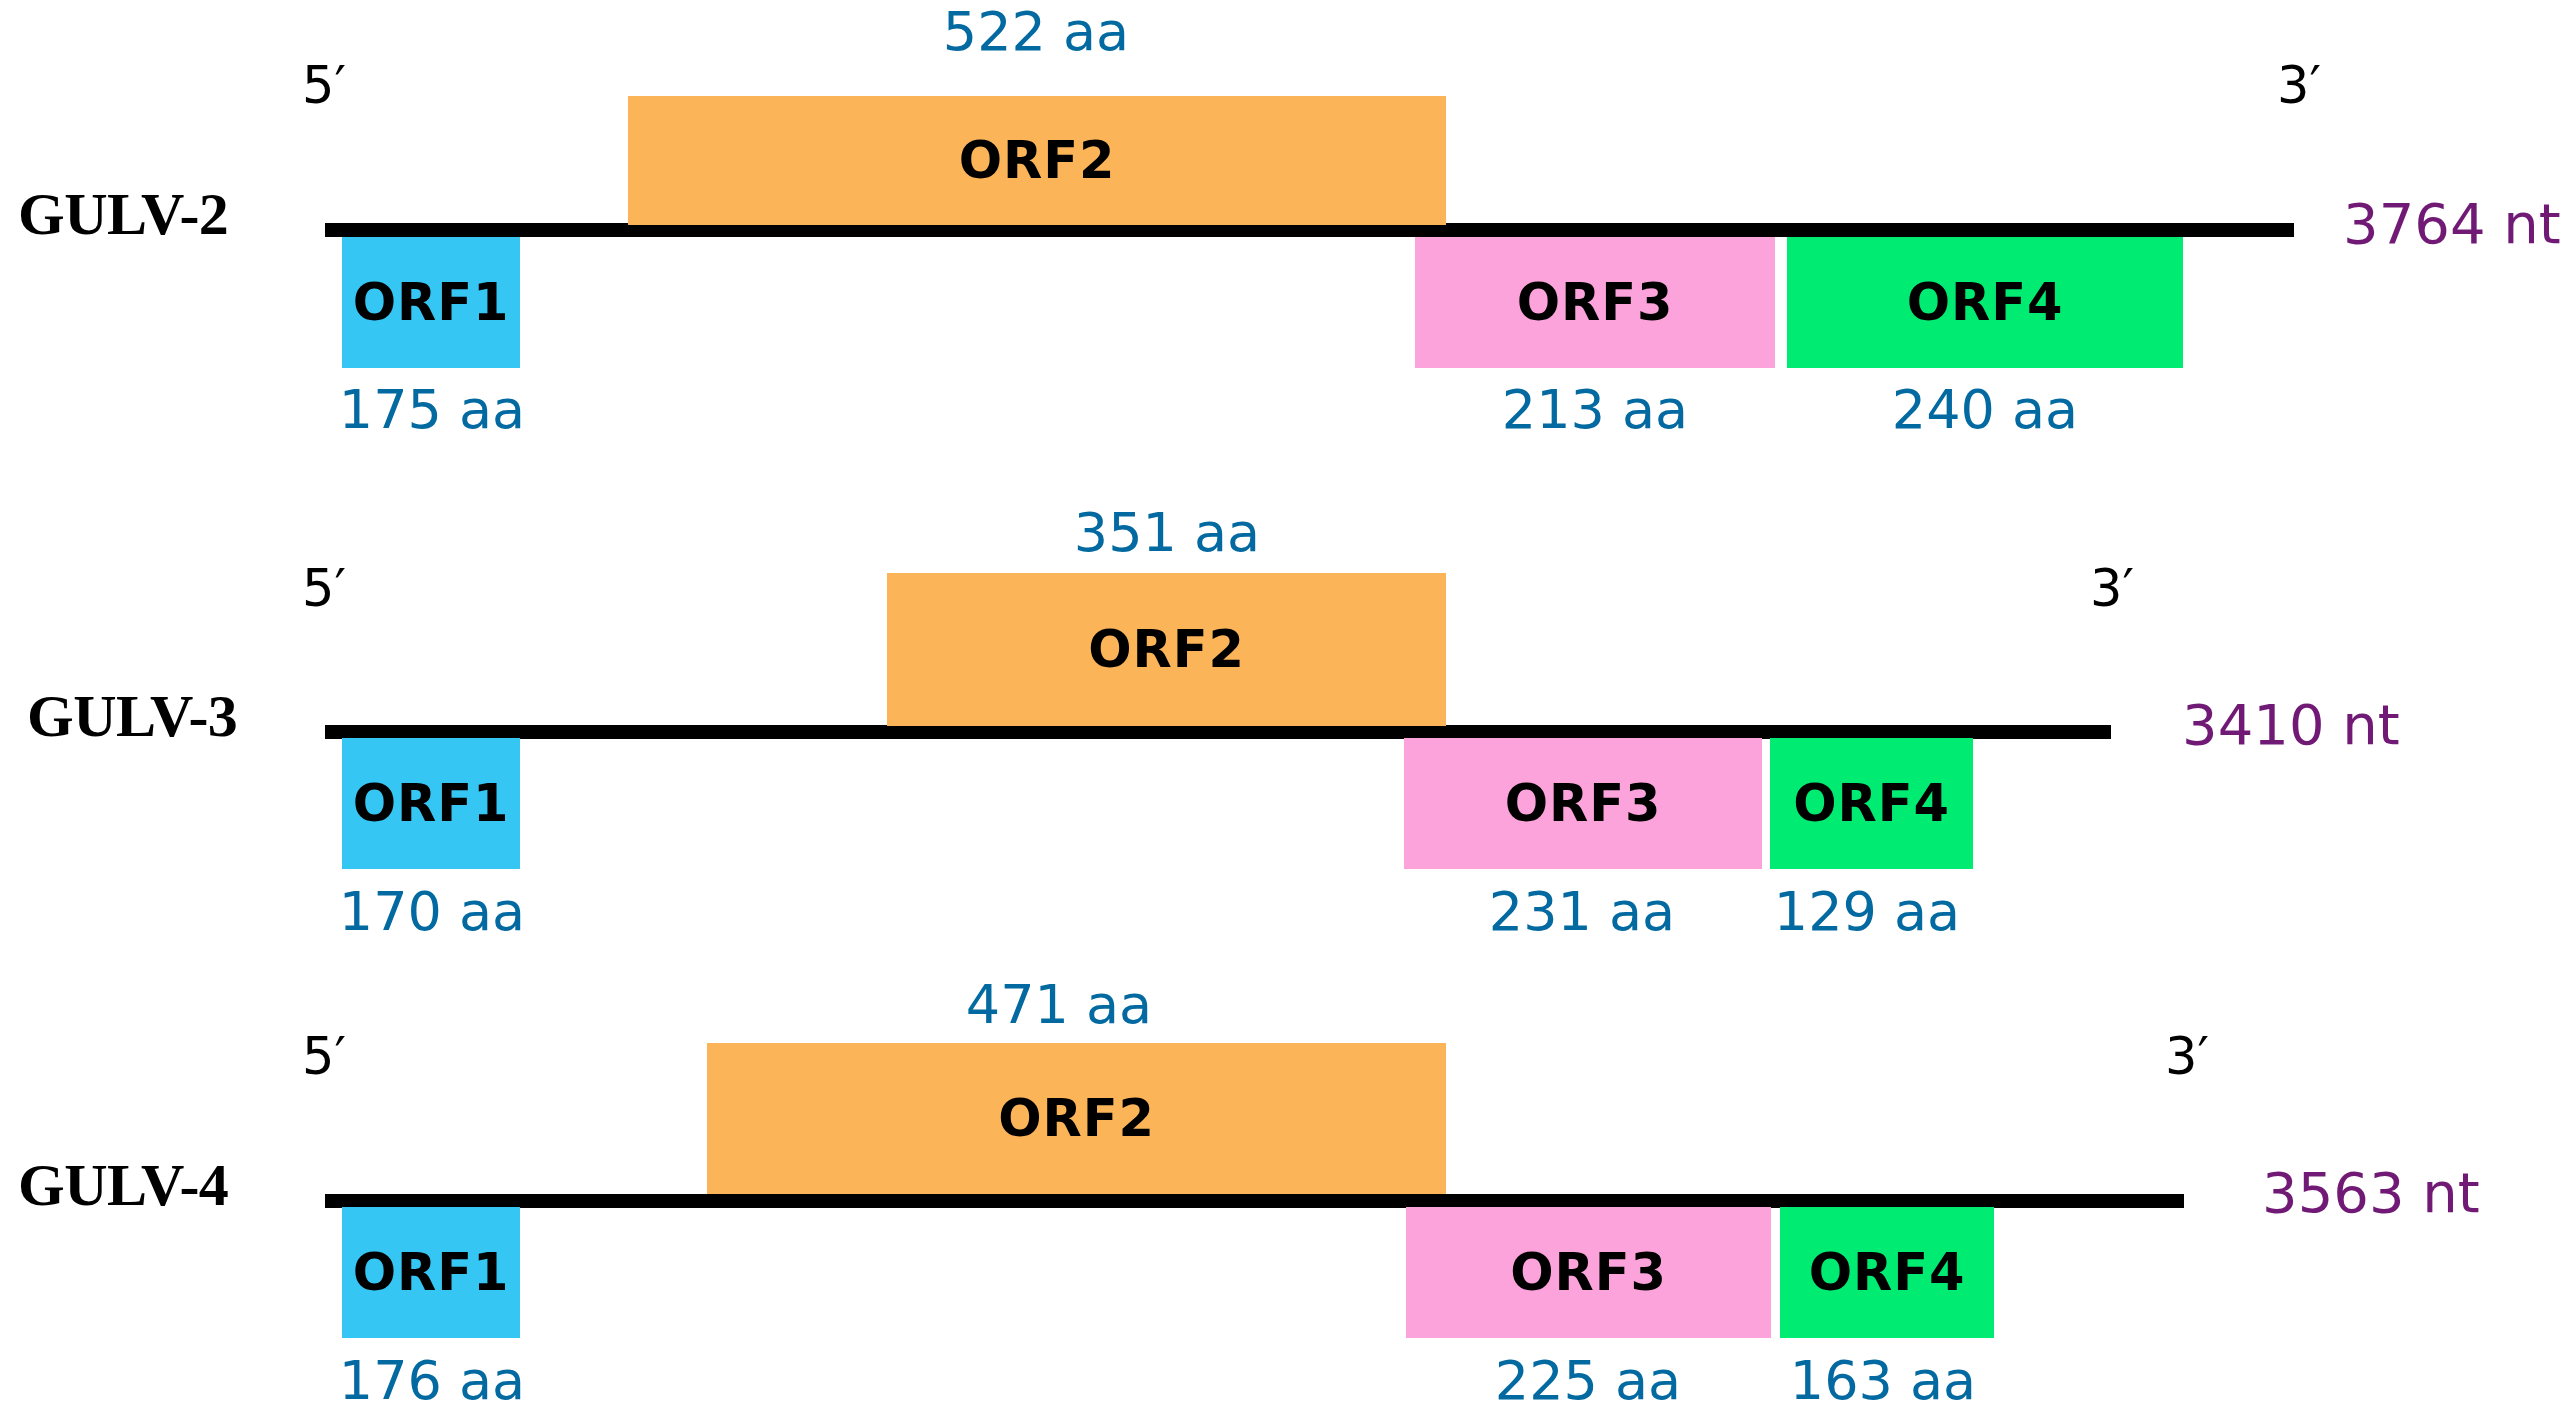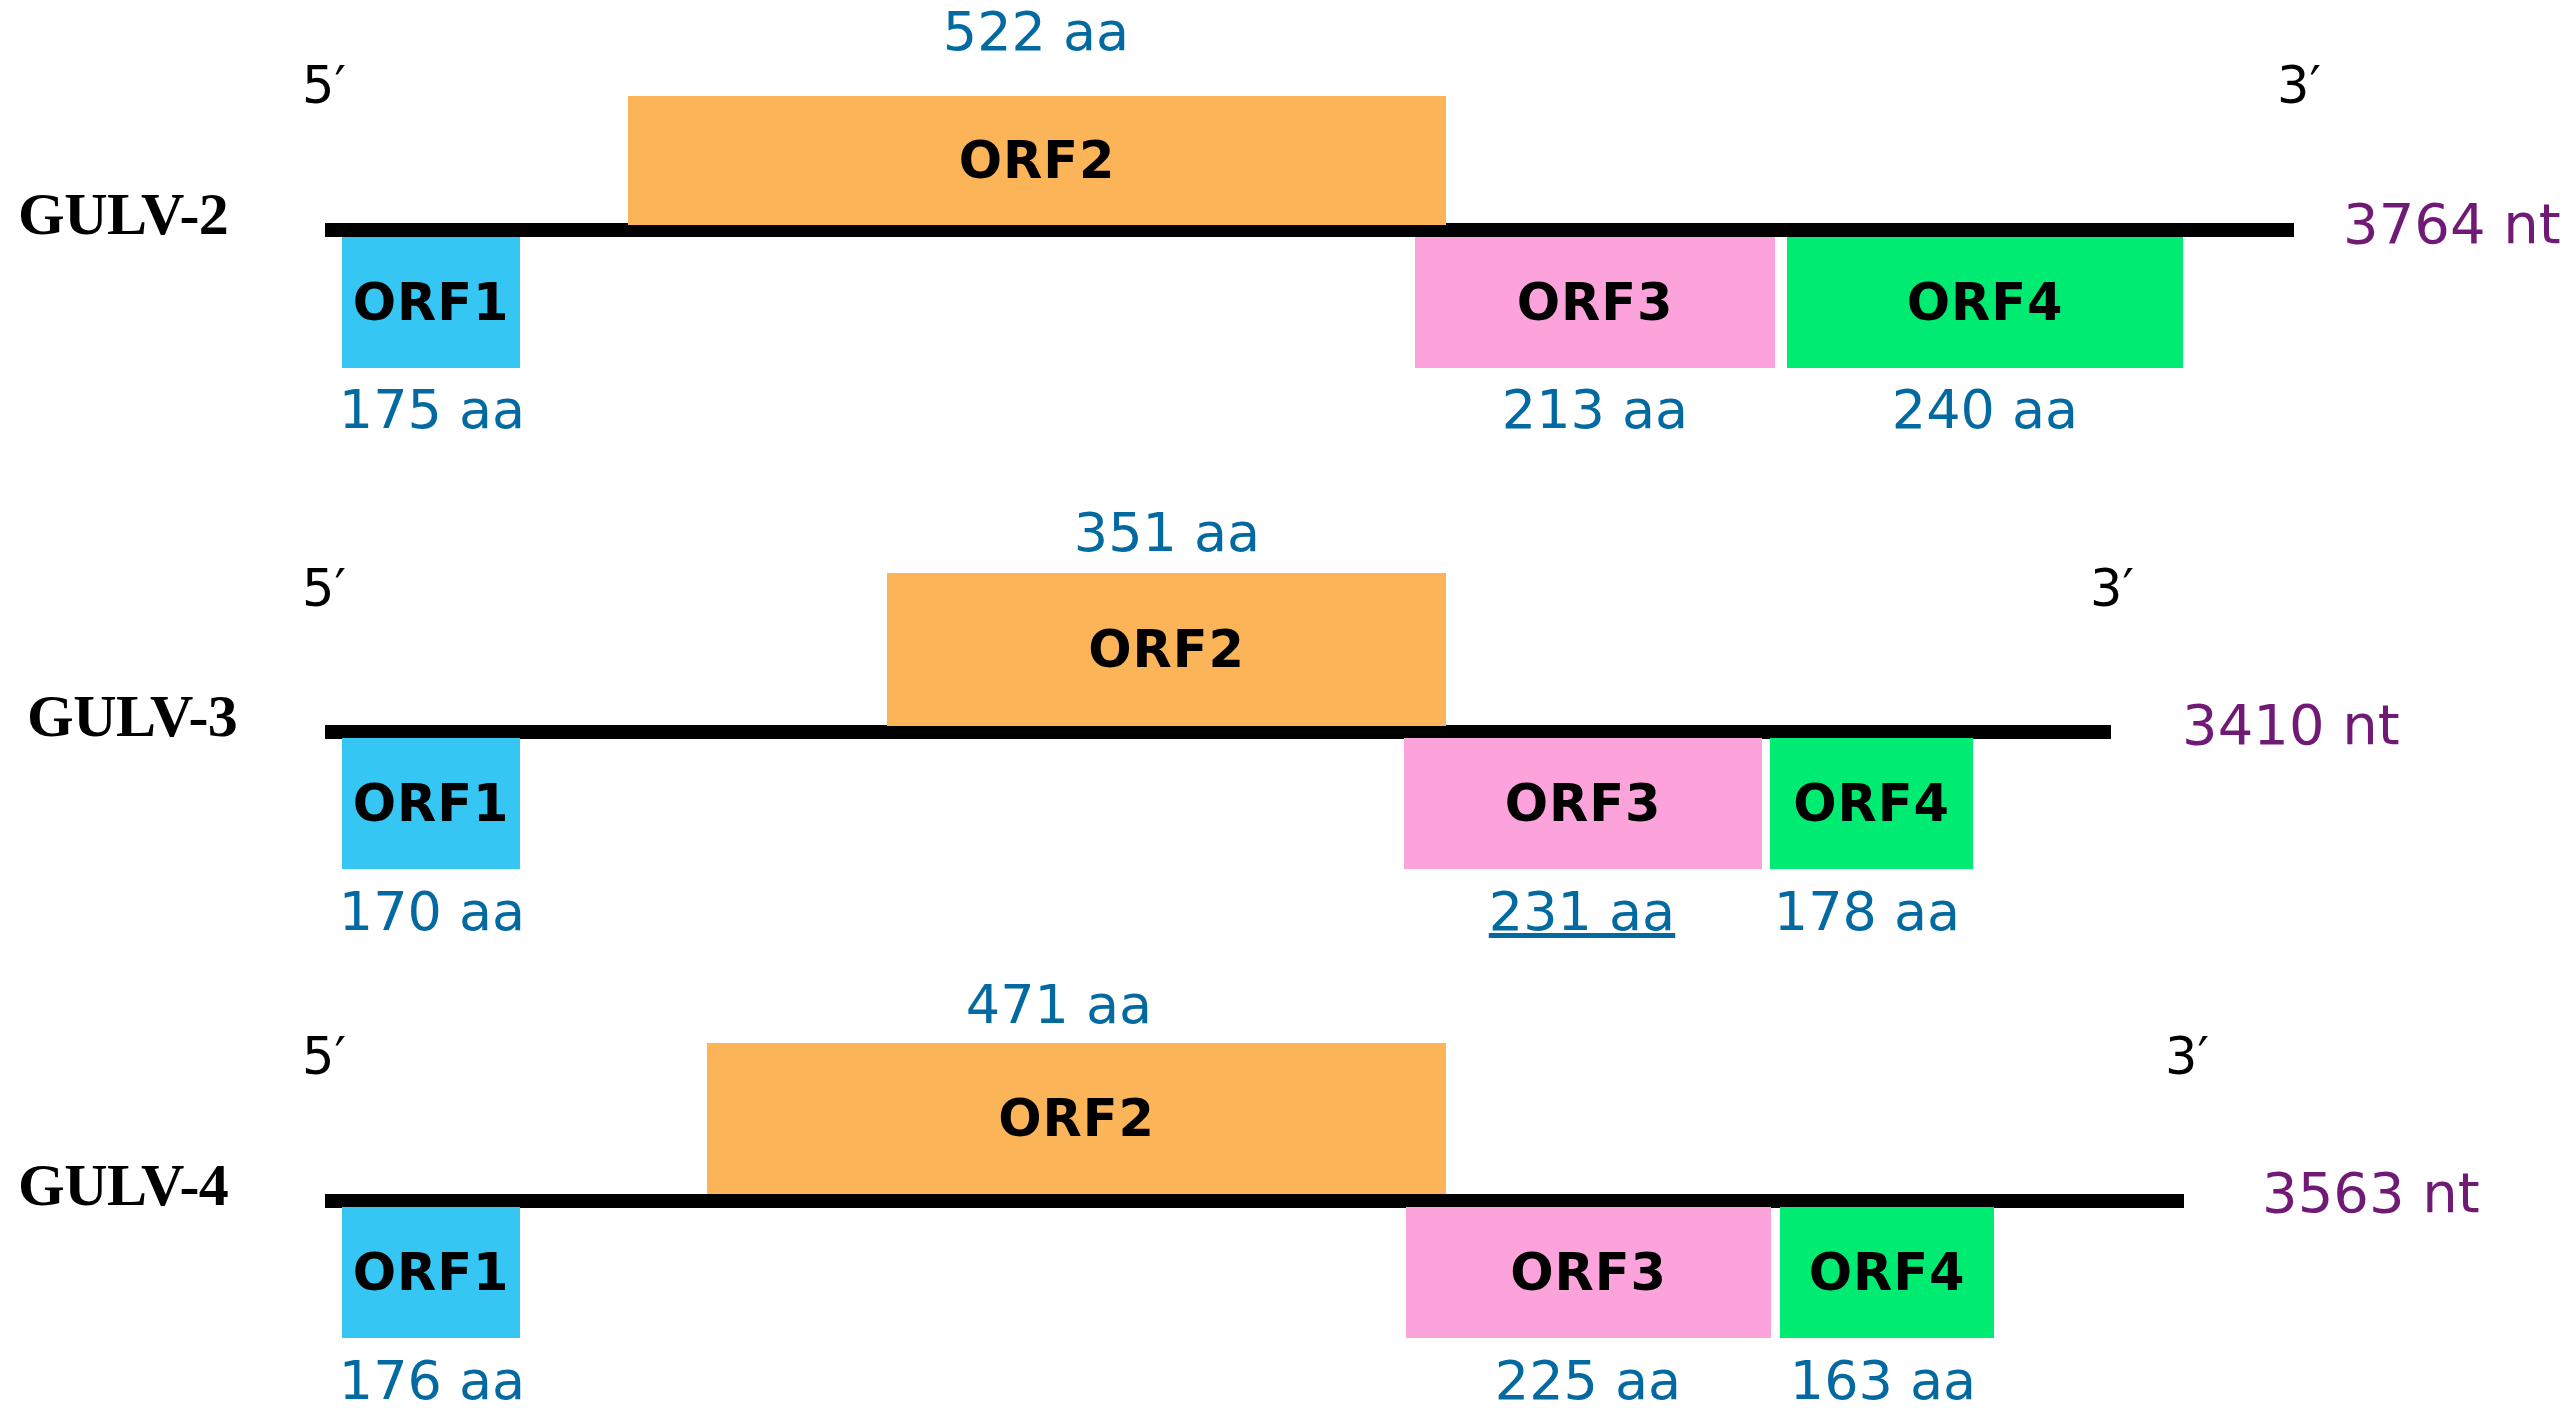"231 aa" div.aa-label { text-decoration: underline -> none }
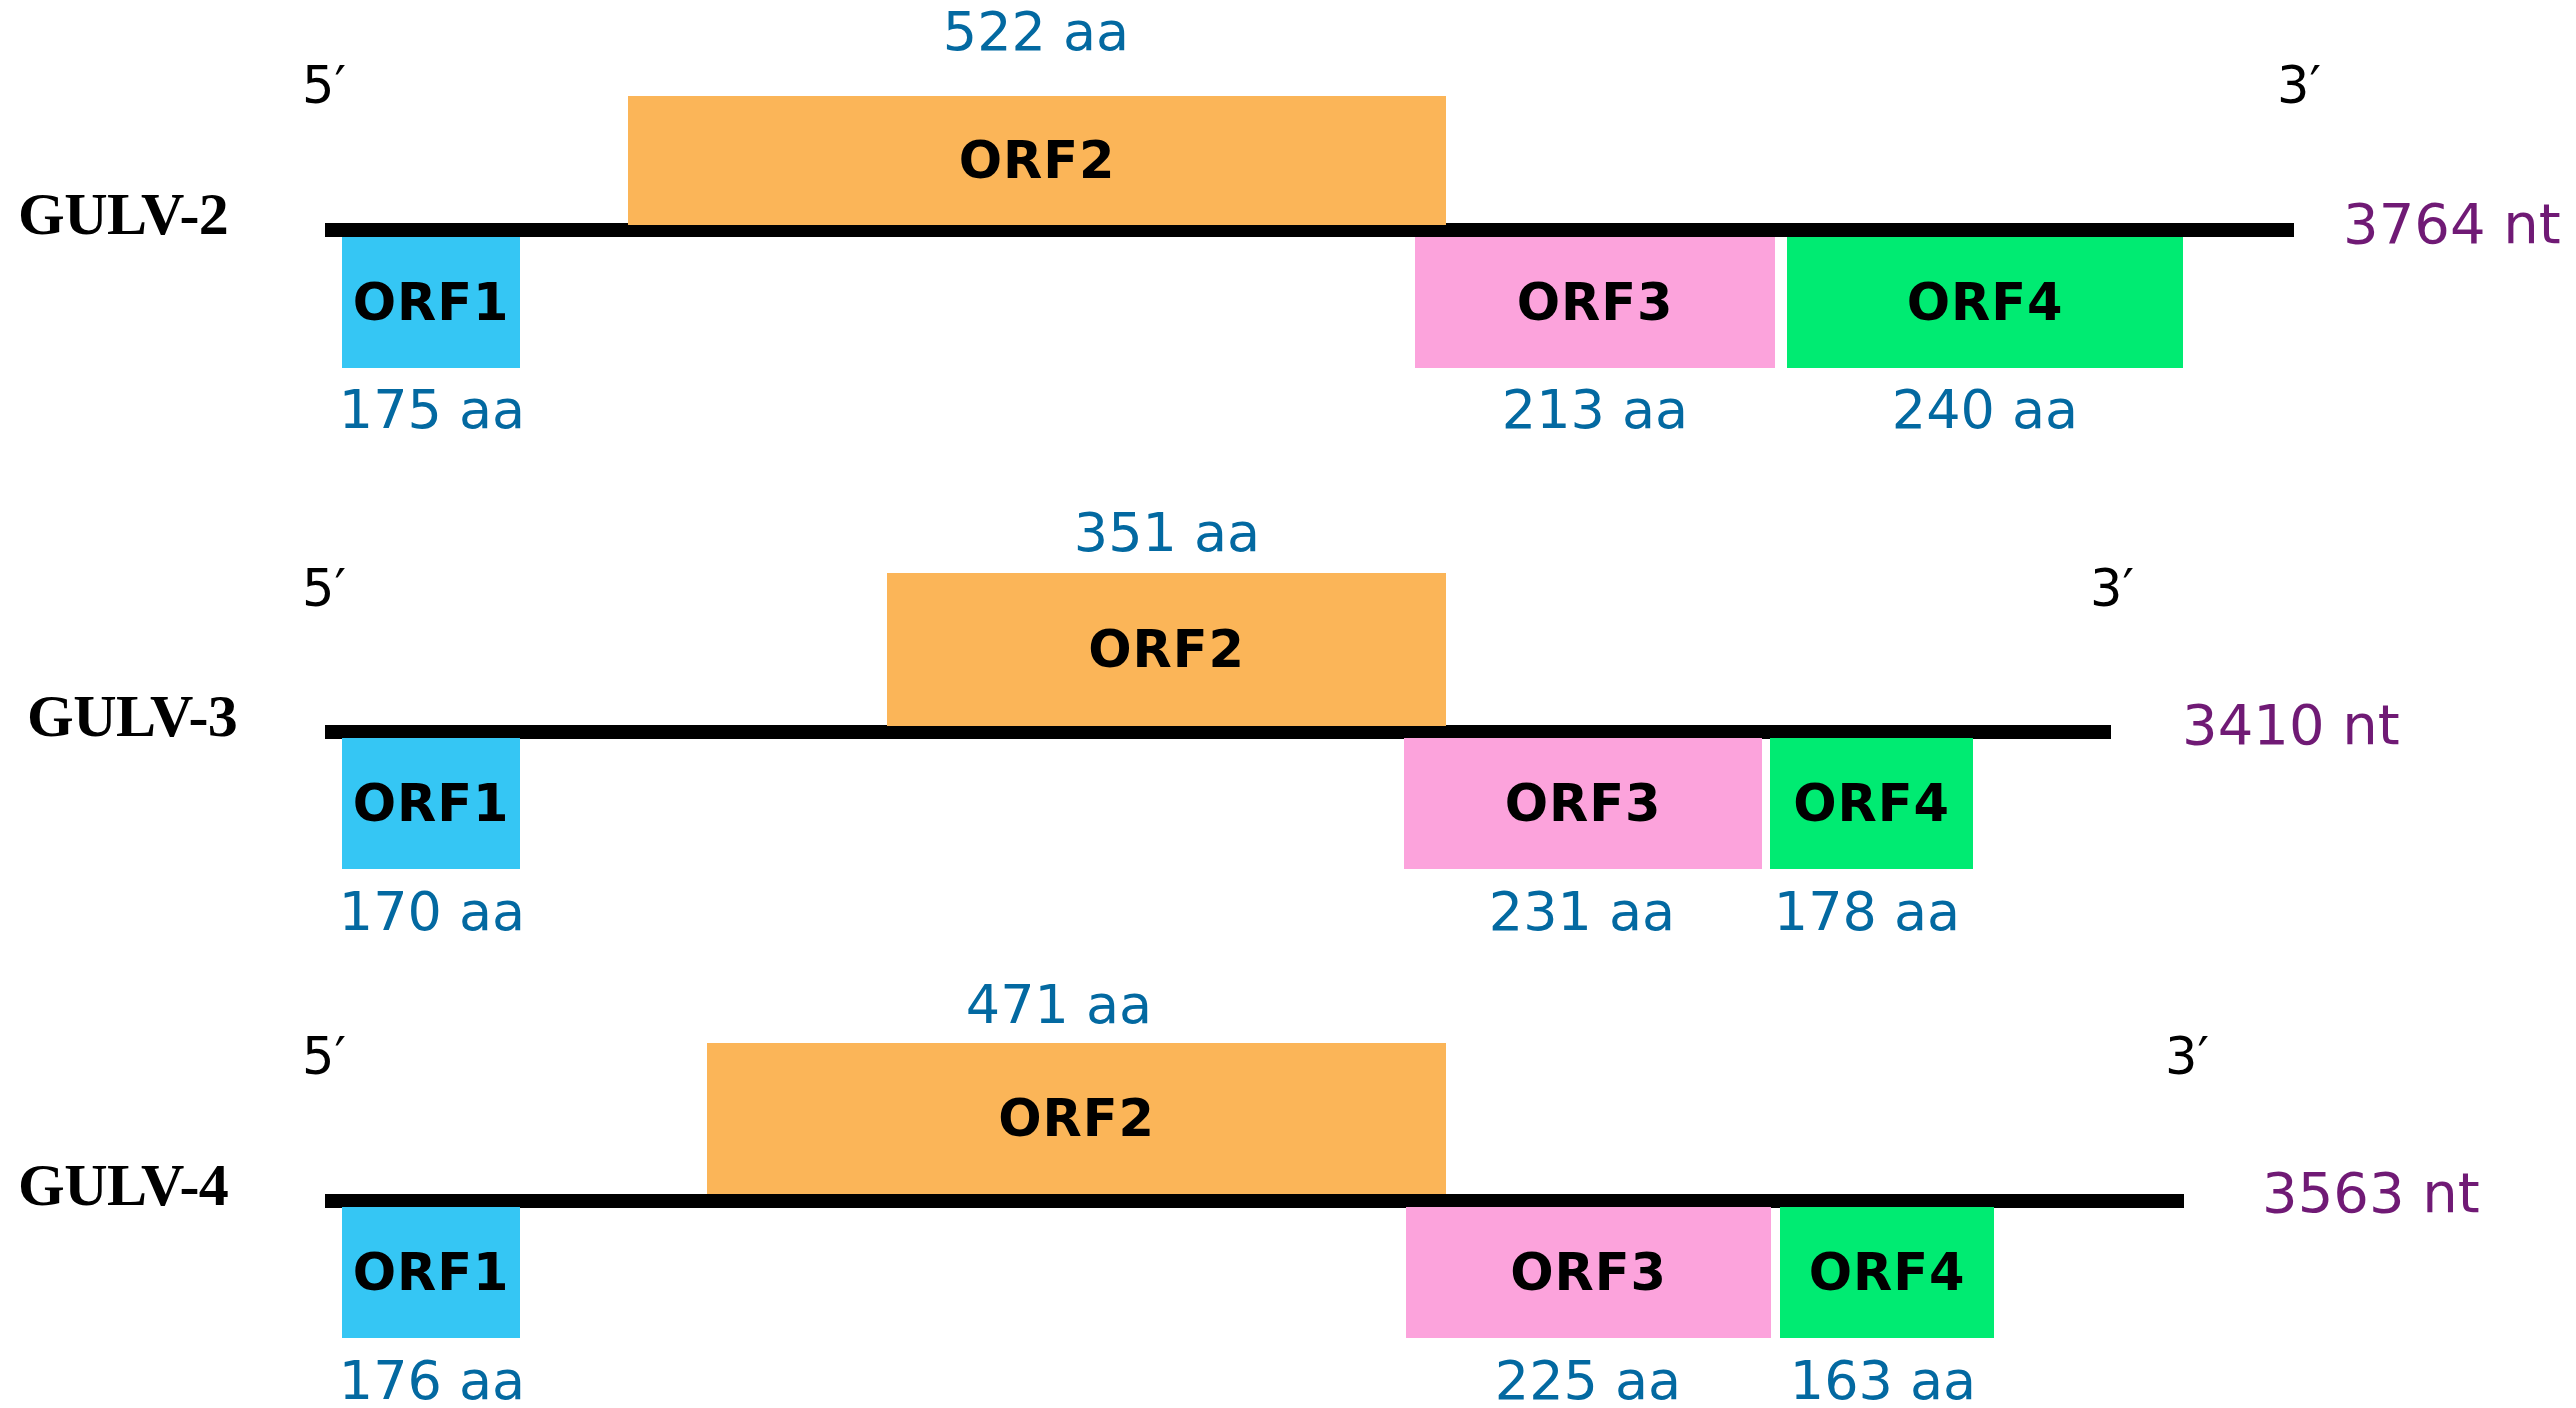"178 aa" div.aa-label { text: 178 -> 129 }
